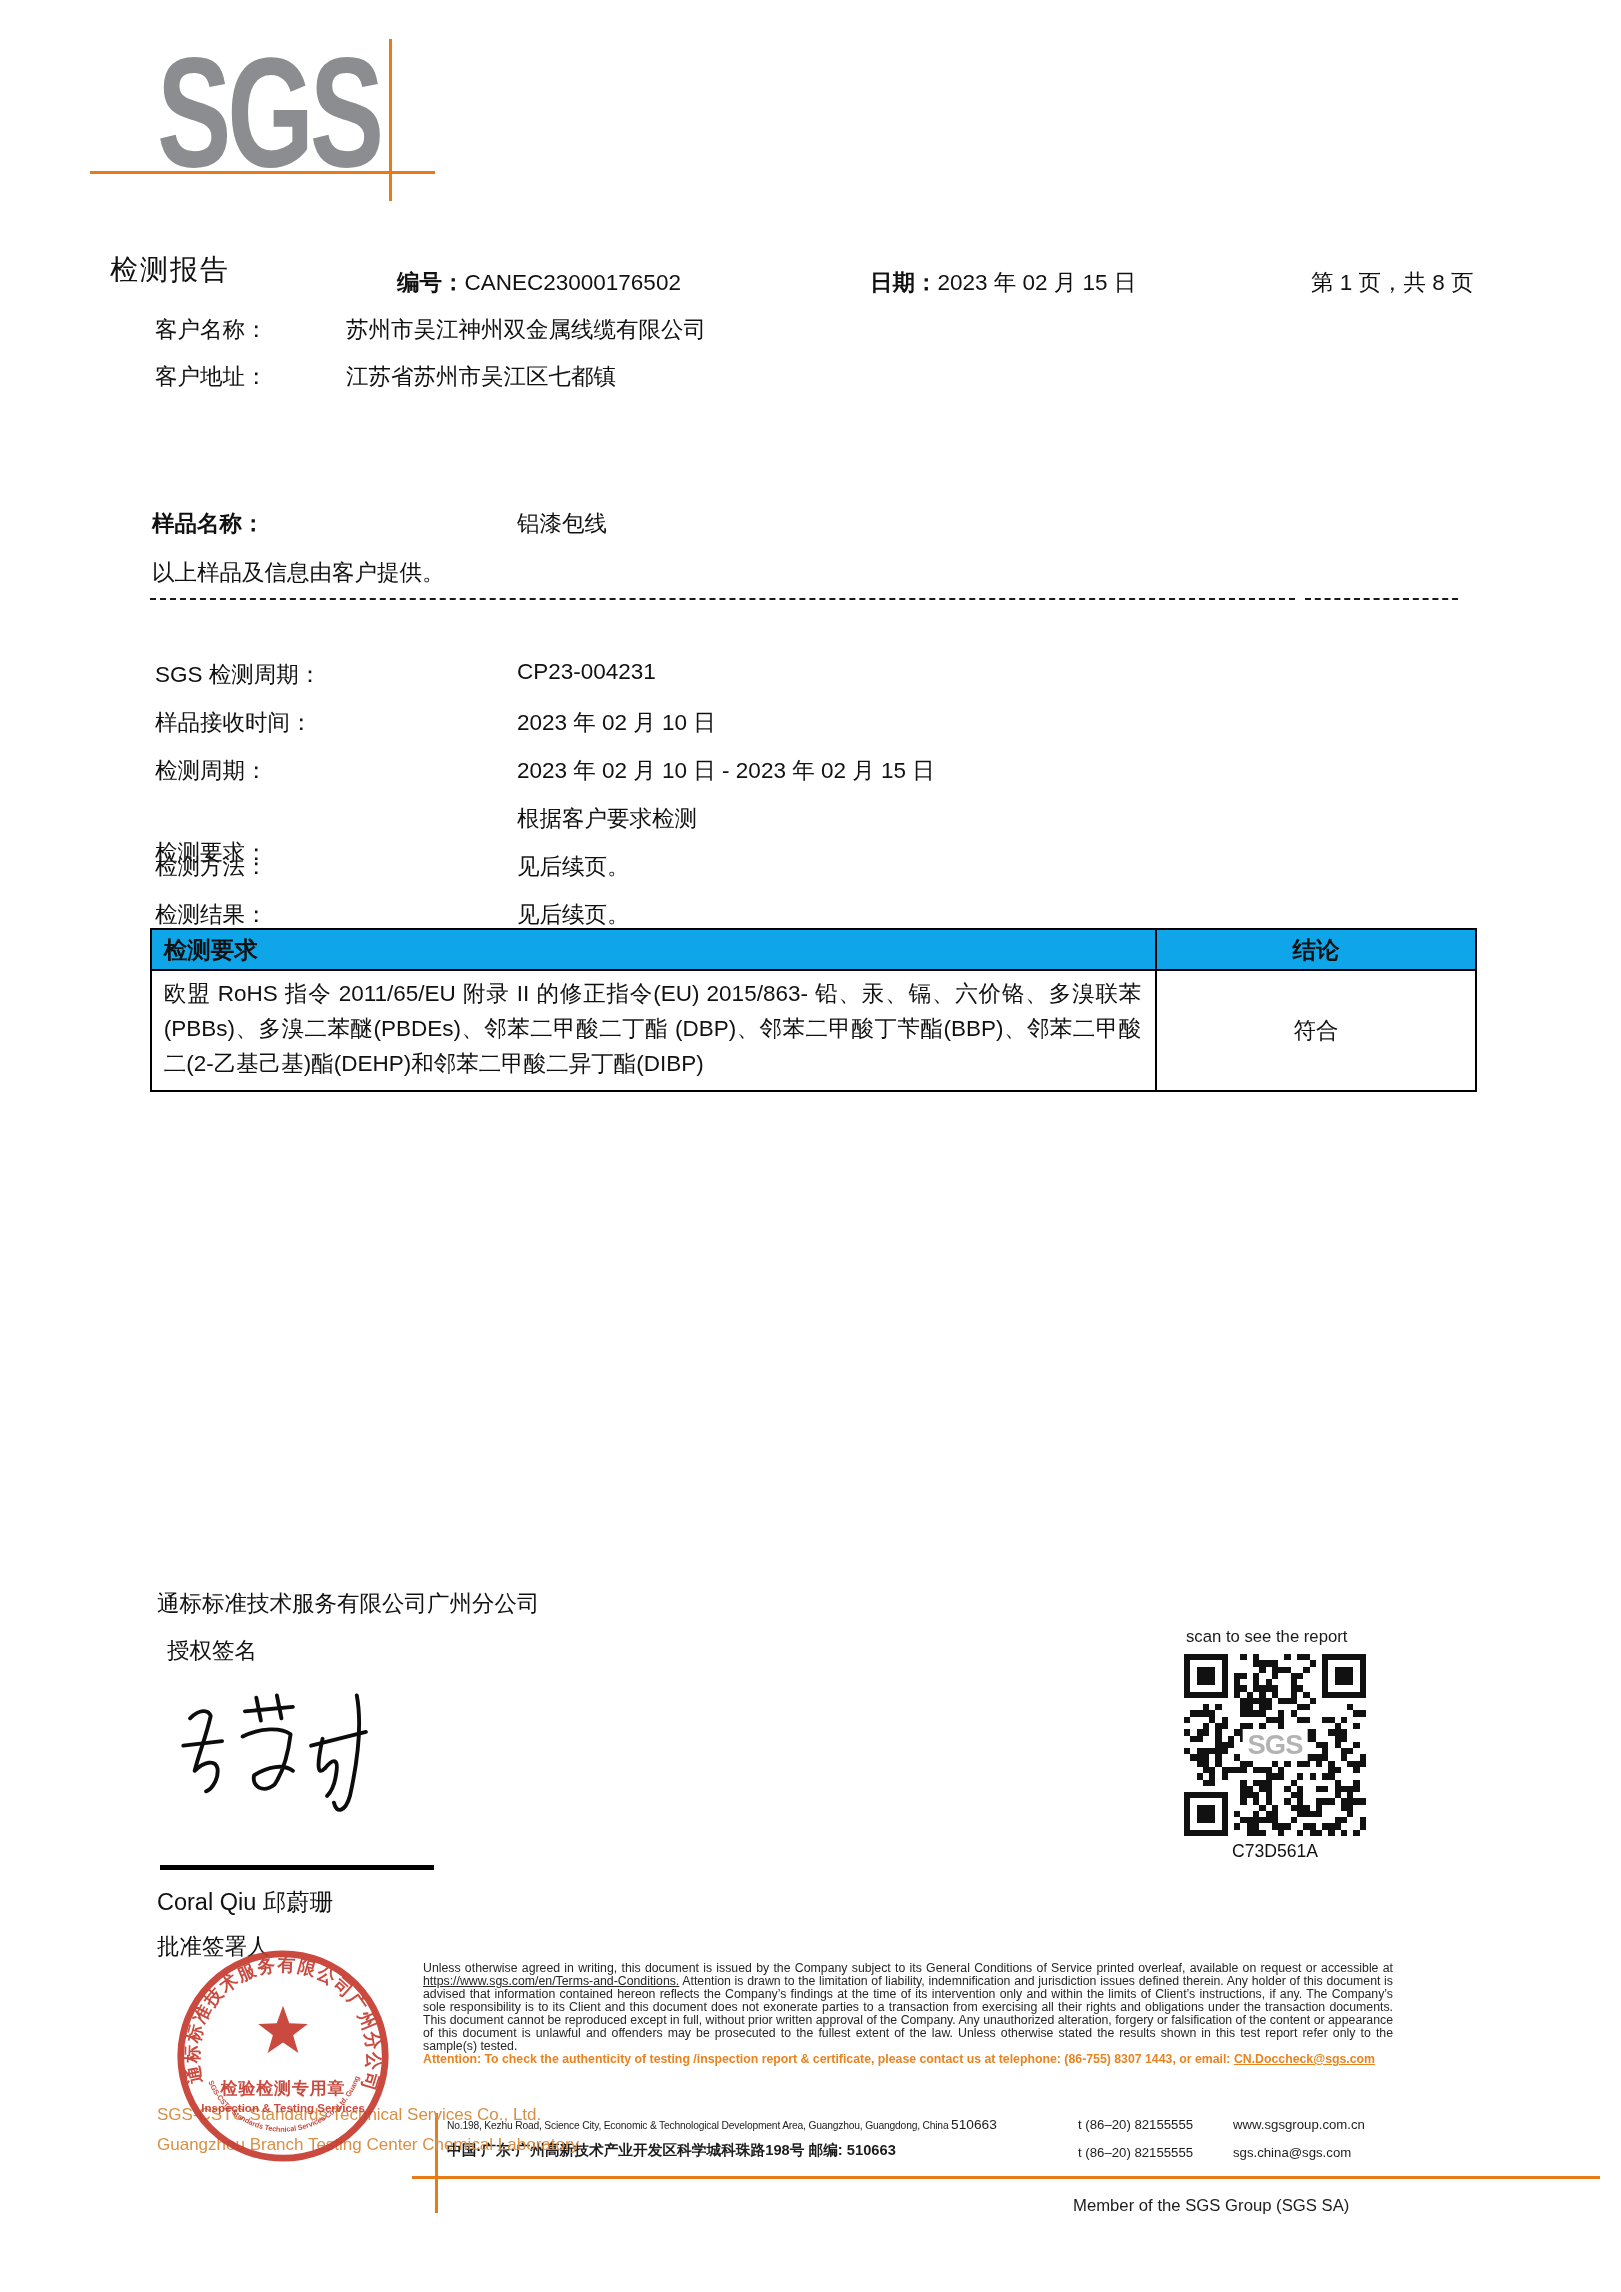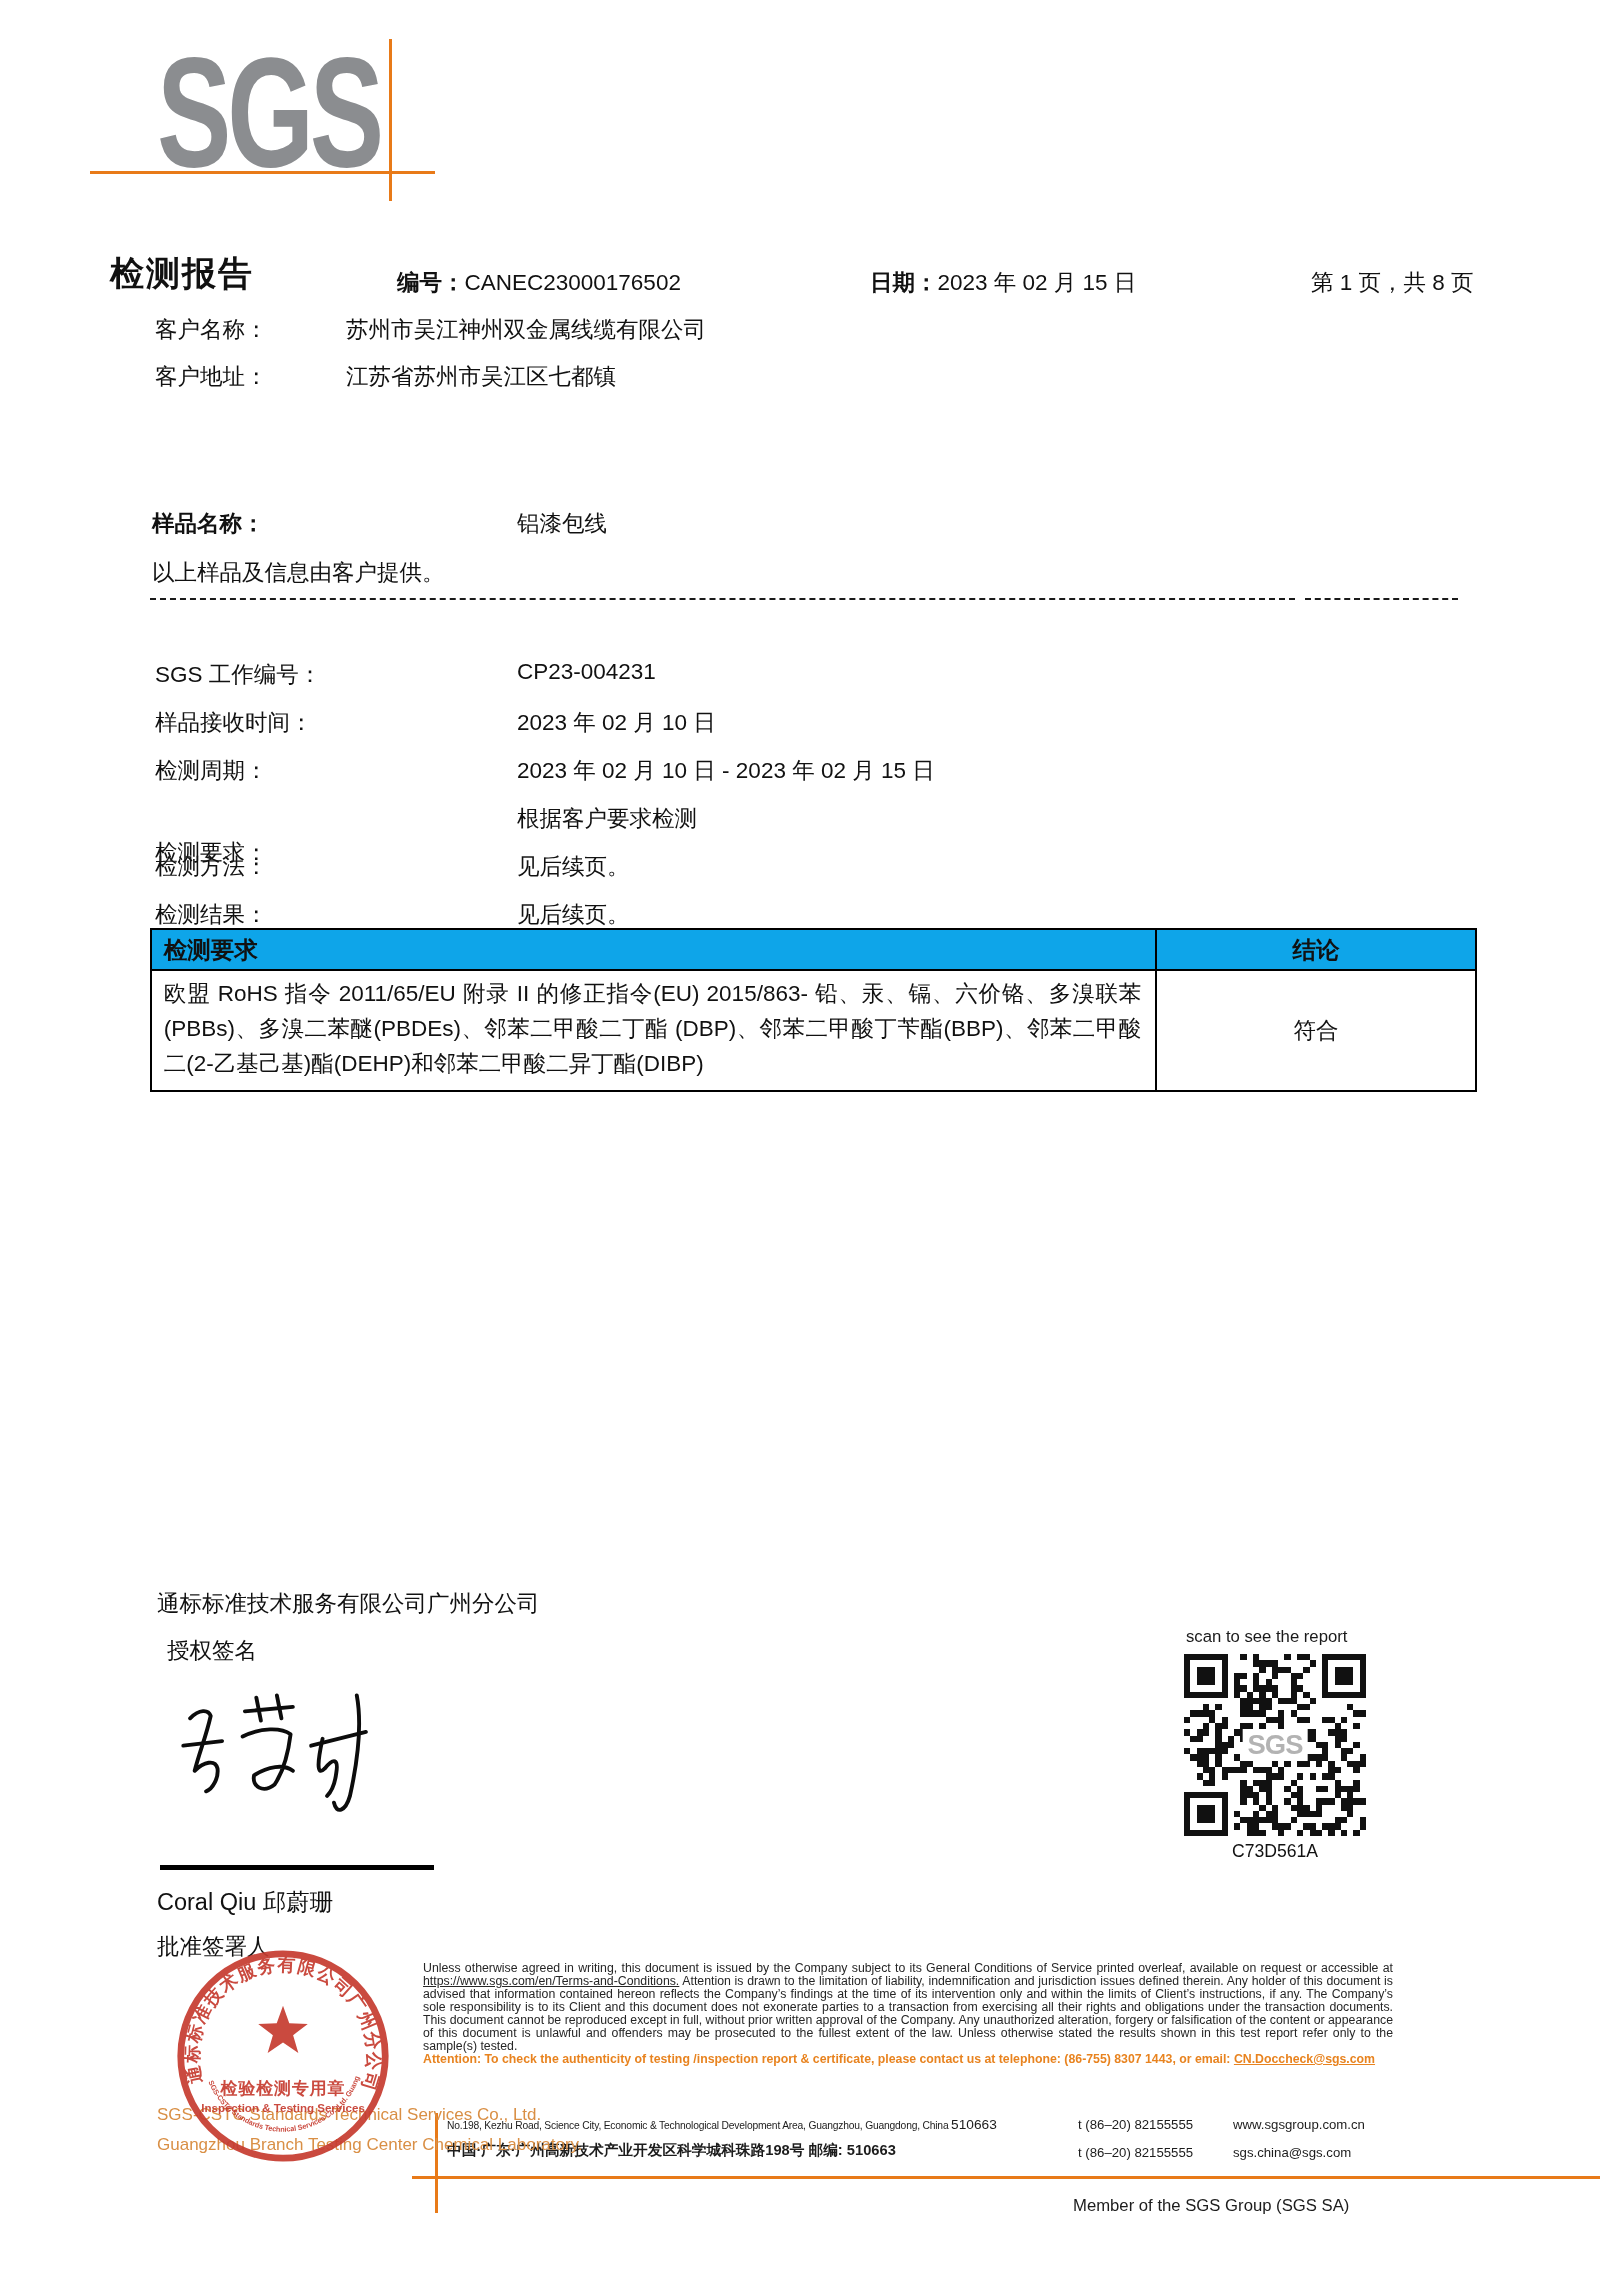"检测报告" .doc-title { font-size: 34px -> 28px; font-weight: bold -> normal }
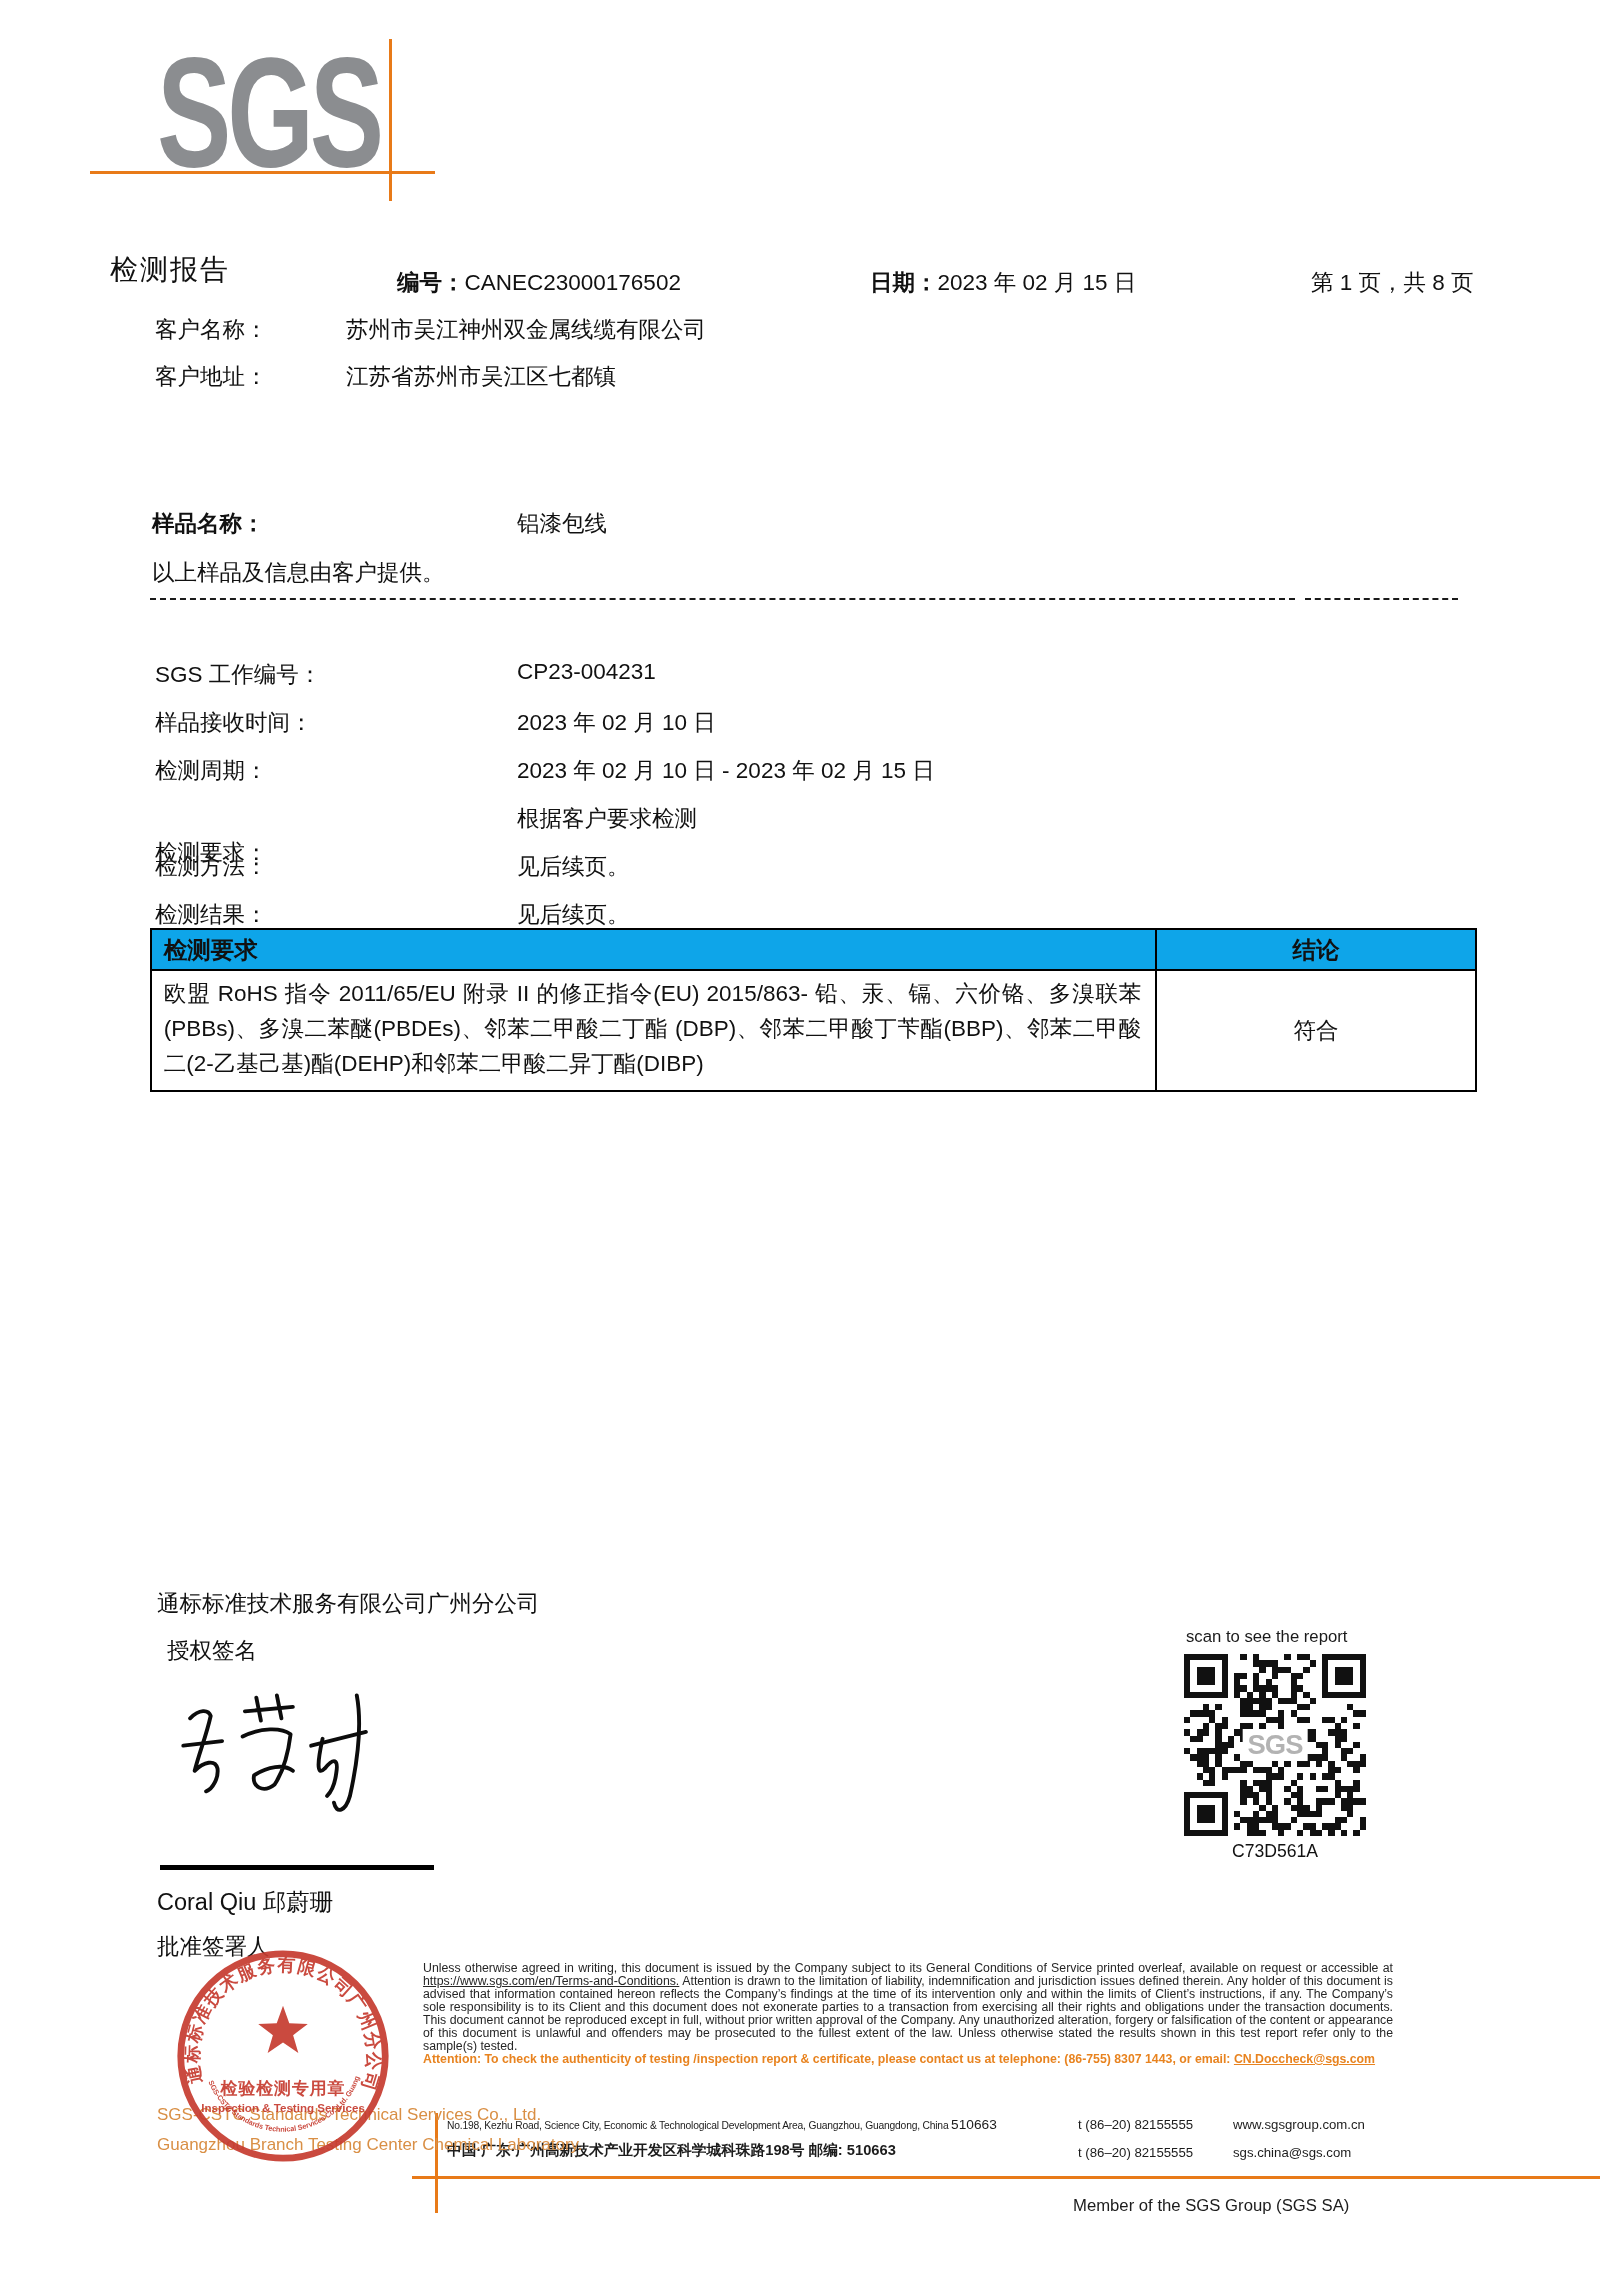"SGS 工作编号：" div.abs { text: 工作编号 -> 检测周期 }
